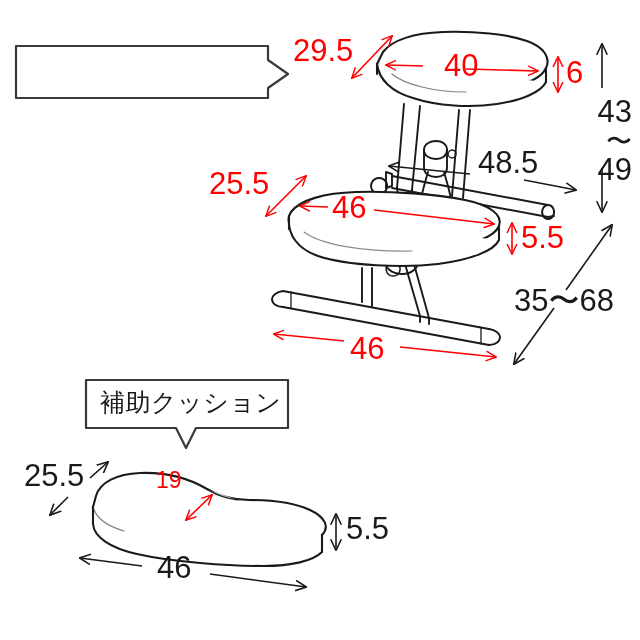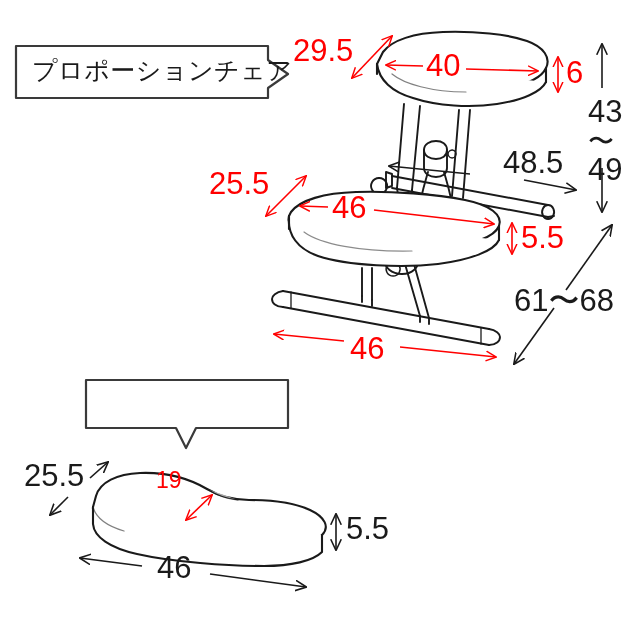"プロポーションチェア" div.callout-label { html: <div>プロポーションチェア</div> -> none }
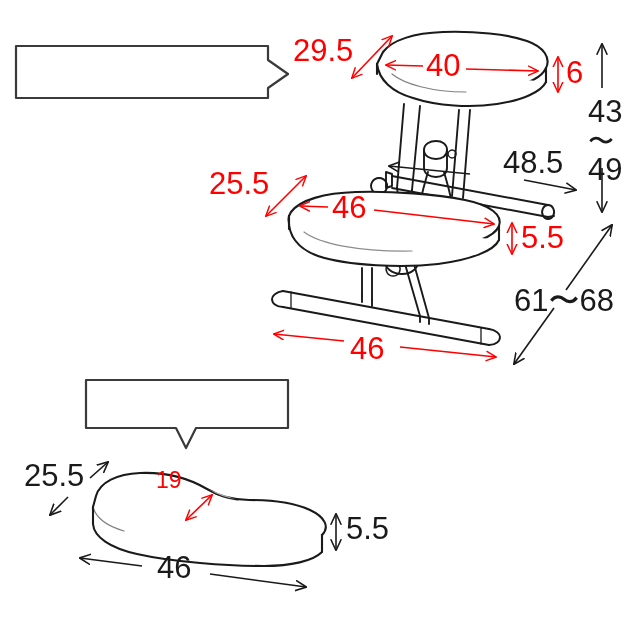"40" div.dim-text { left: 426px -> 444px }
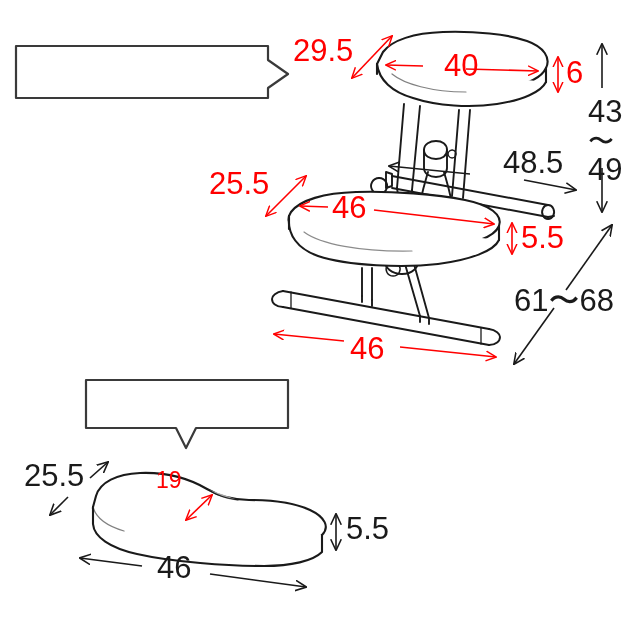"43" .stack-num { text-align: left -> right }
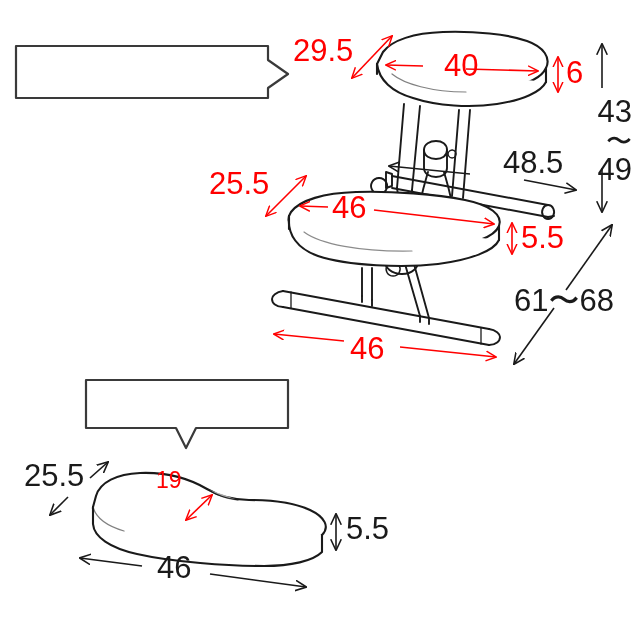"48.5" div.dim-text { margin-left: 25px -> none }
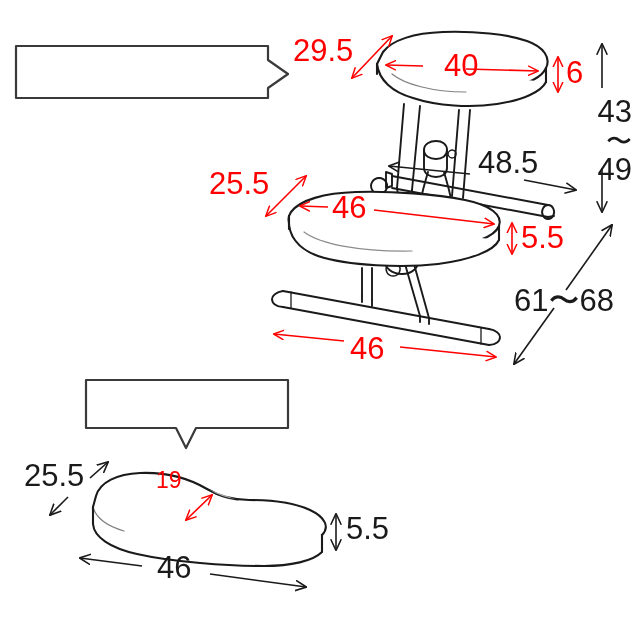"61〜68" div.dim-text { text: 61 -> 35 }
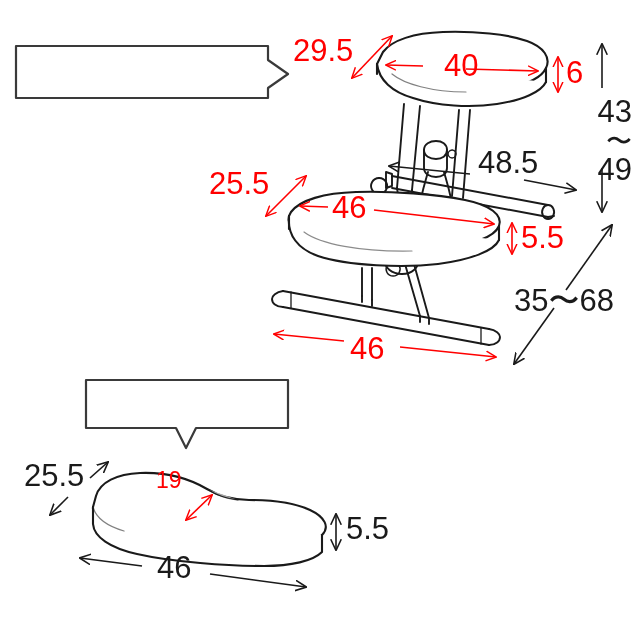"補助クッション" div.callout-label { html: none -> <div>補助クッション</div> }
